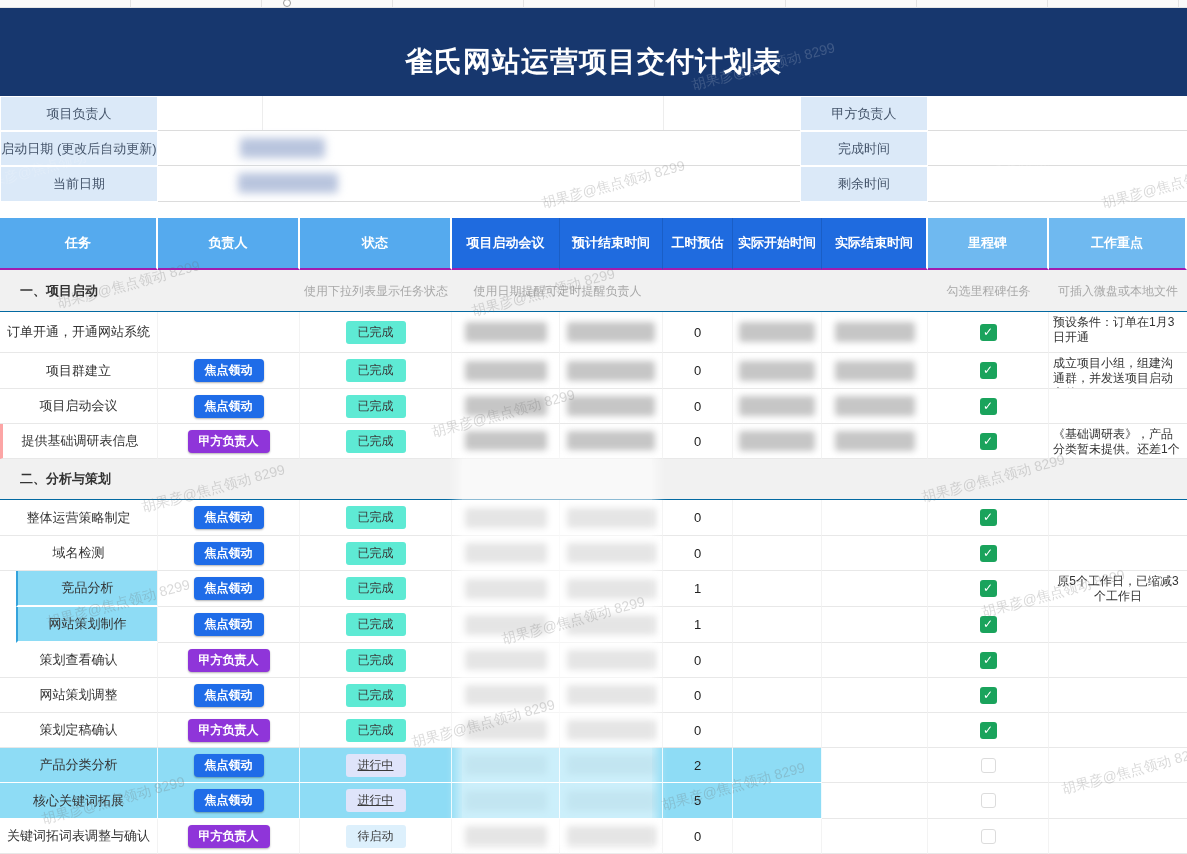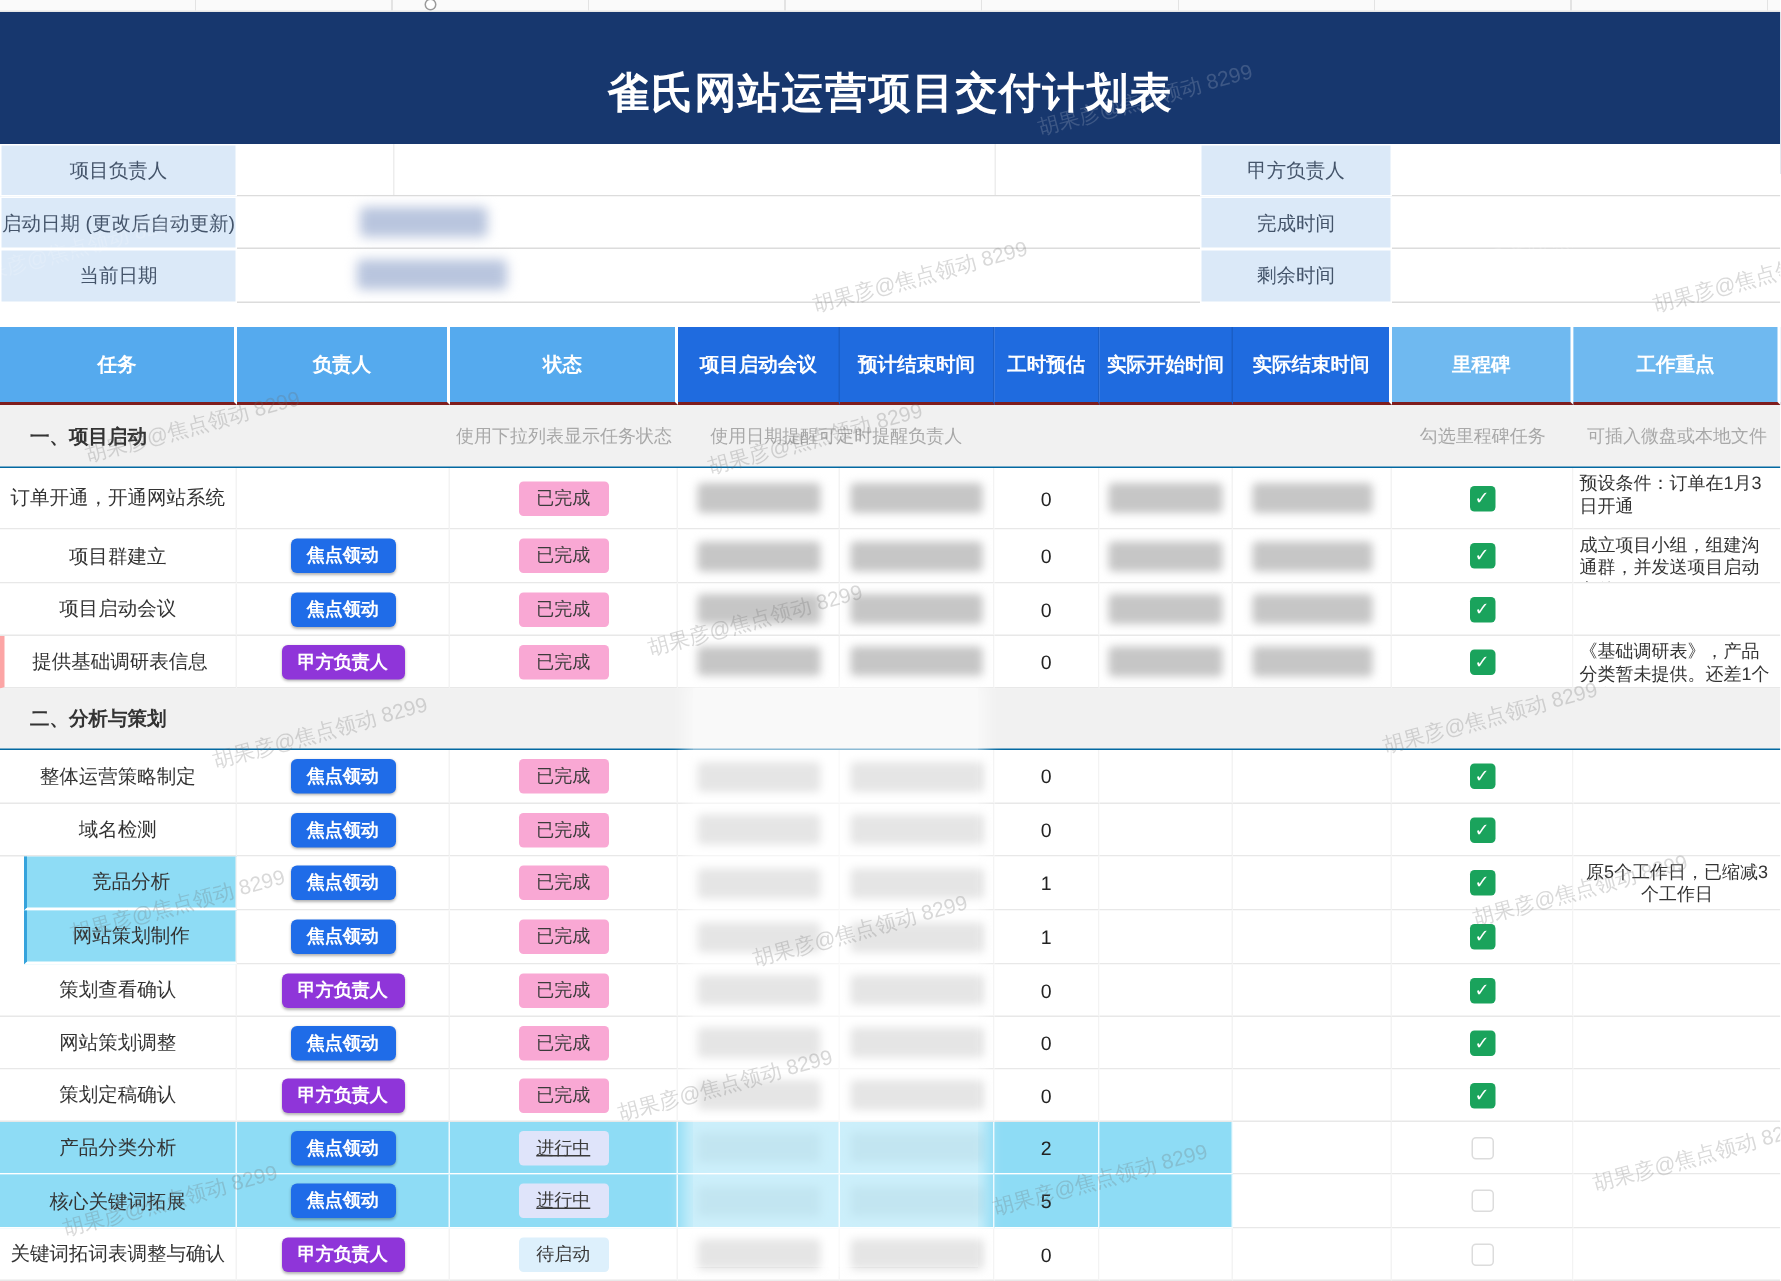"任务" .h { border-bottom: 2px solid #7f1d1d -> 2px solid #a21caf }
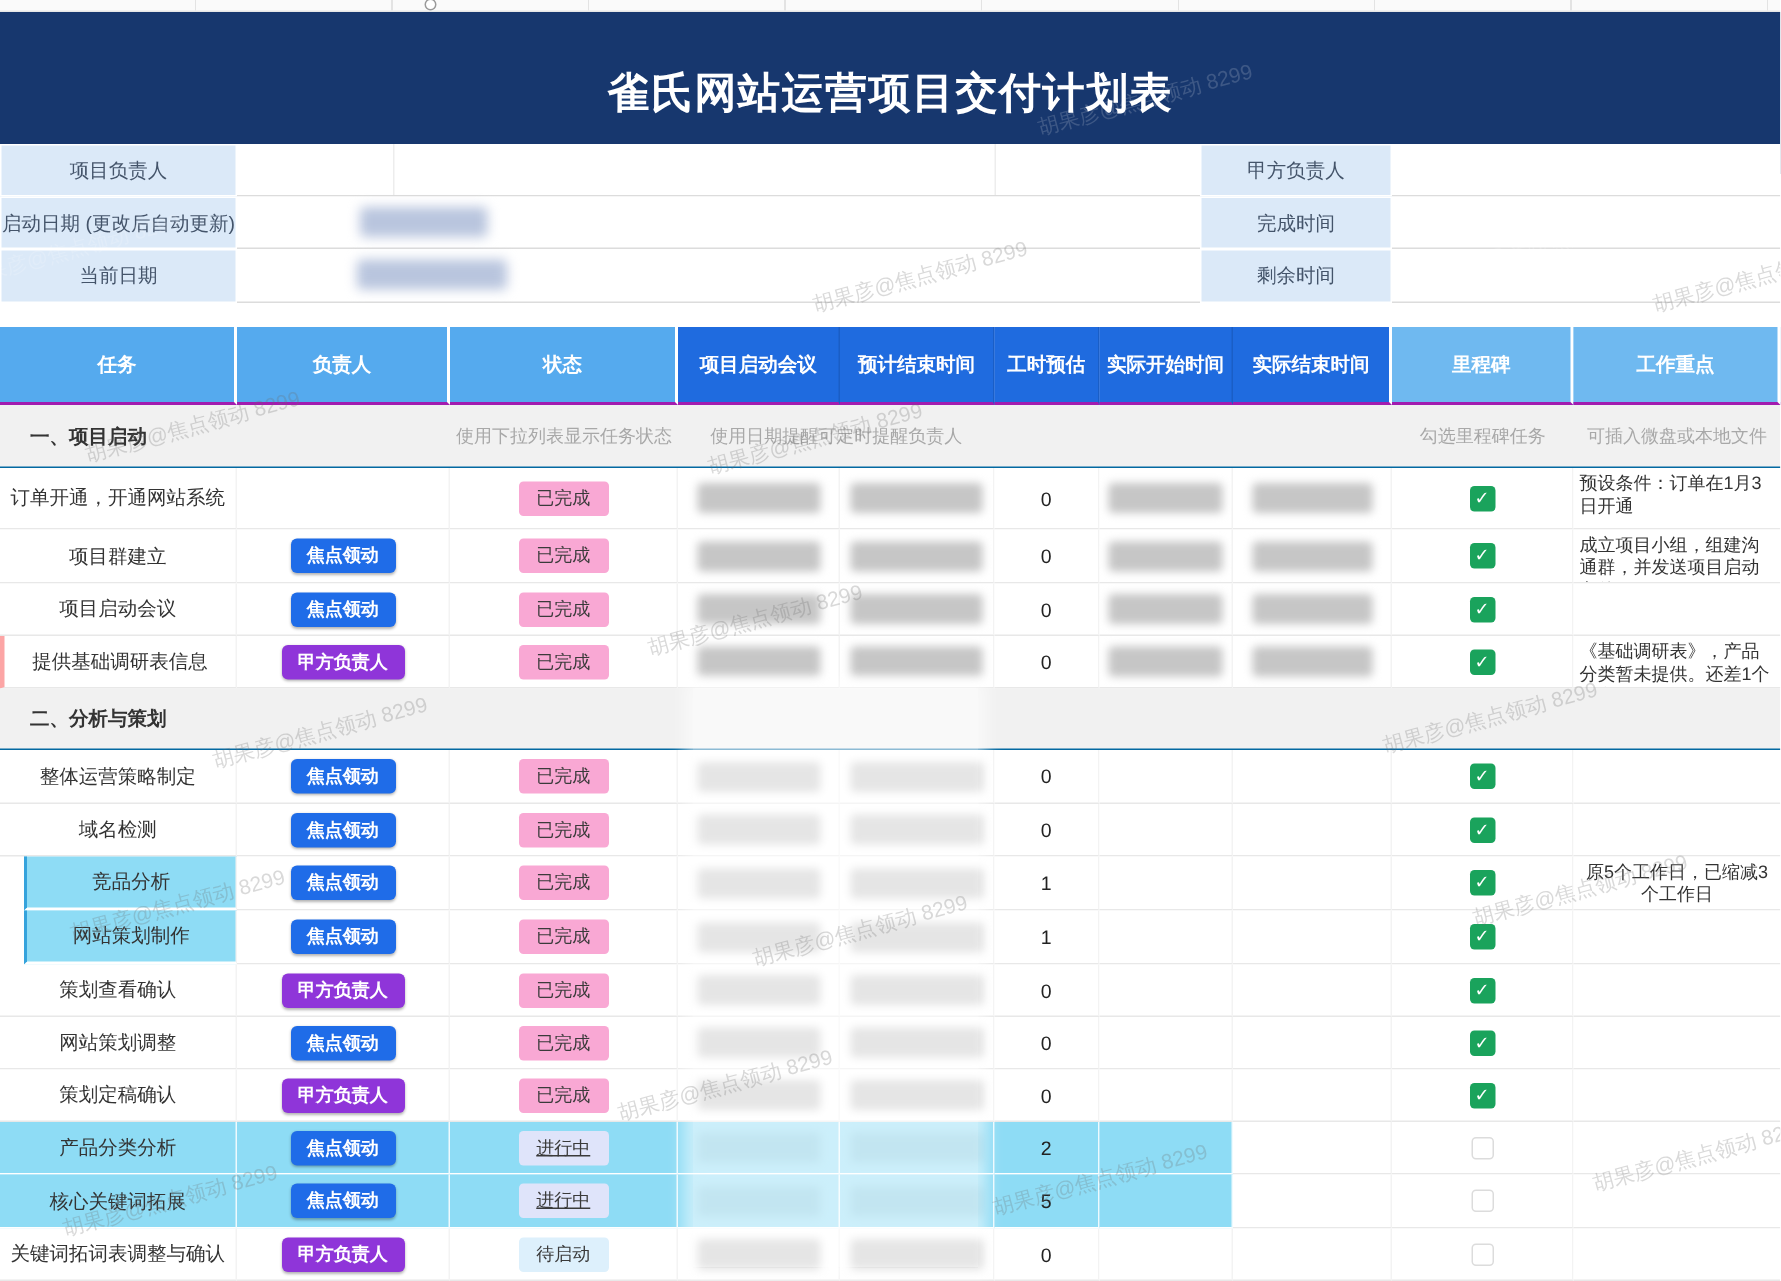"已完成" .st-done { background: #f9a8d4 -> #5eead4 }
